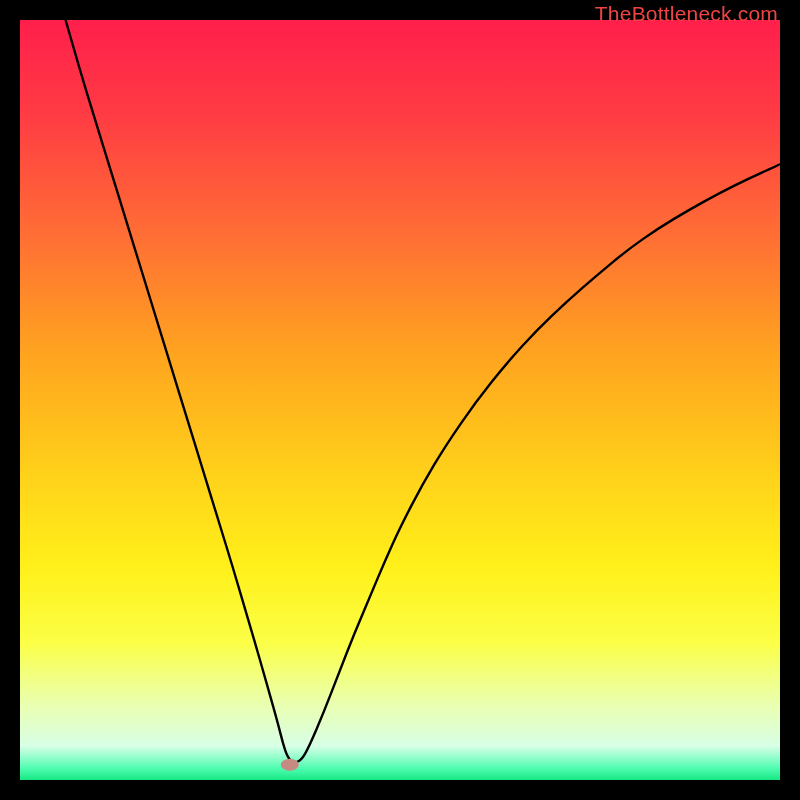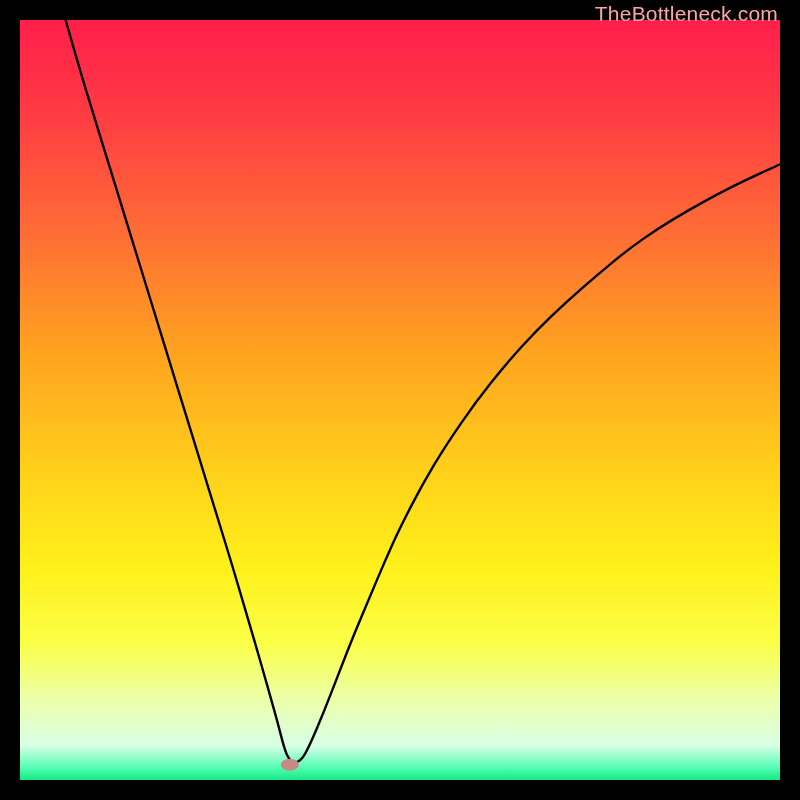"TheBottleneck.com" .watermark { color: #fca5a5 -> #ef4444 }
